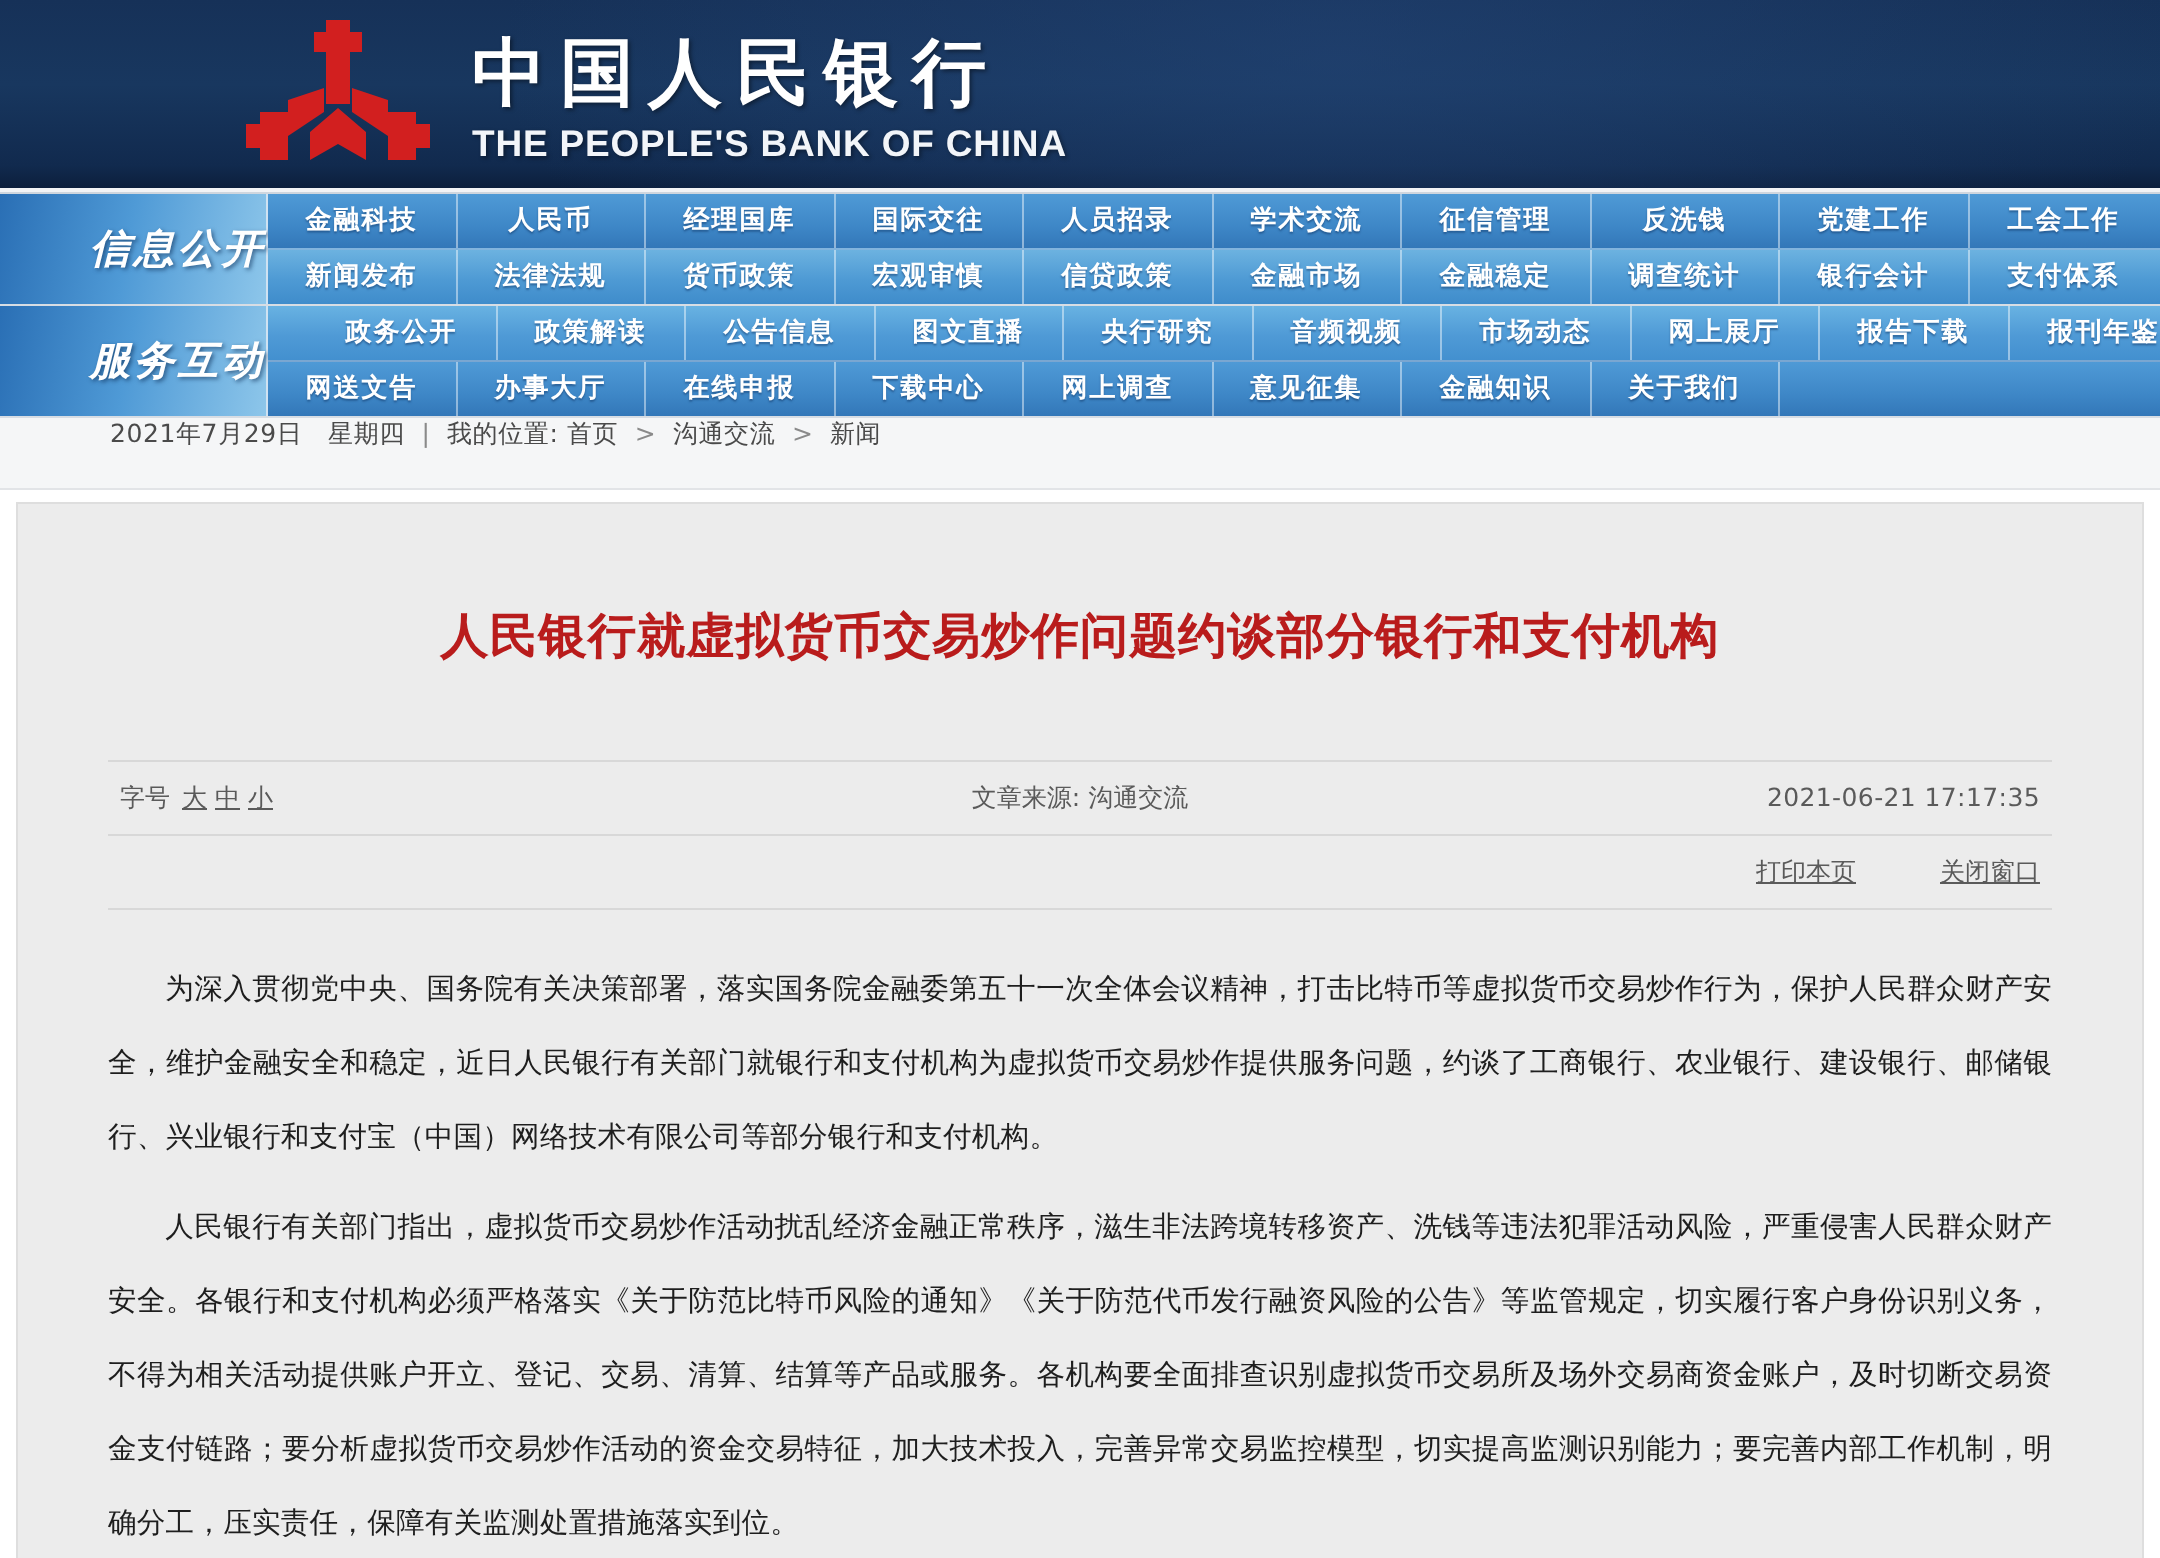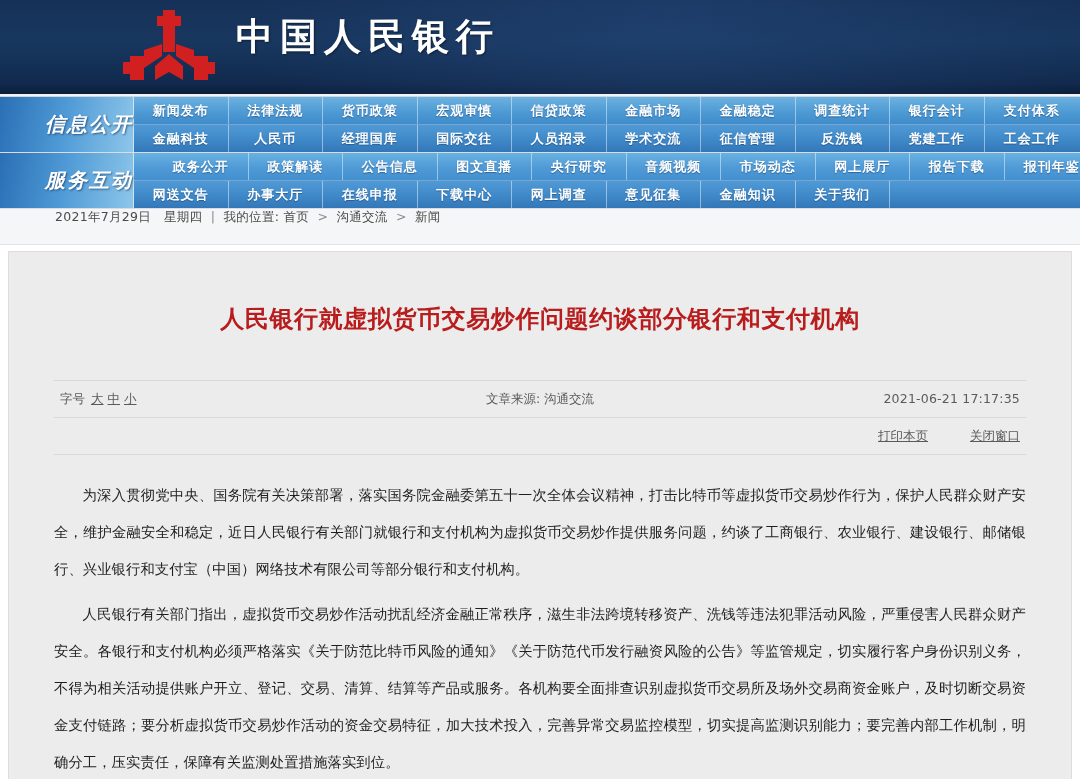"THE PEOPLE'S BANK OF CHINA" div.brand-en { html: none -> <div>THE PEOPLE'S BANK OF CHINA</div> }
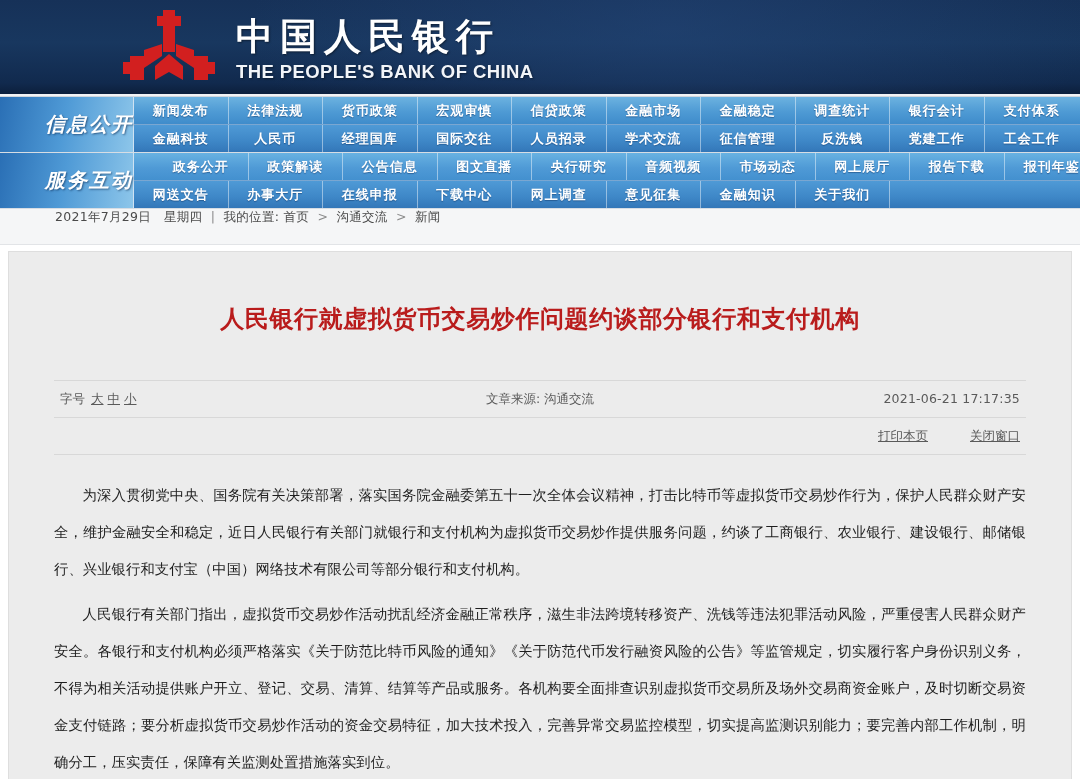"新闻发布" div.nav-row { order: before "金融科技" -> after "金融科技" }
